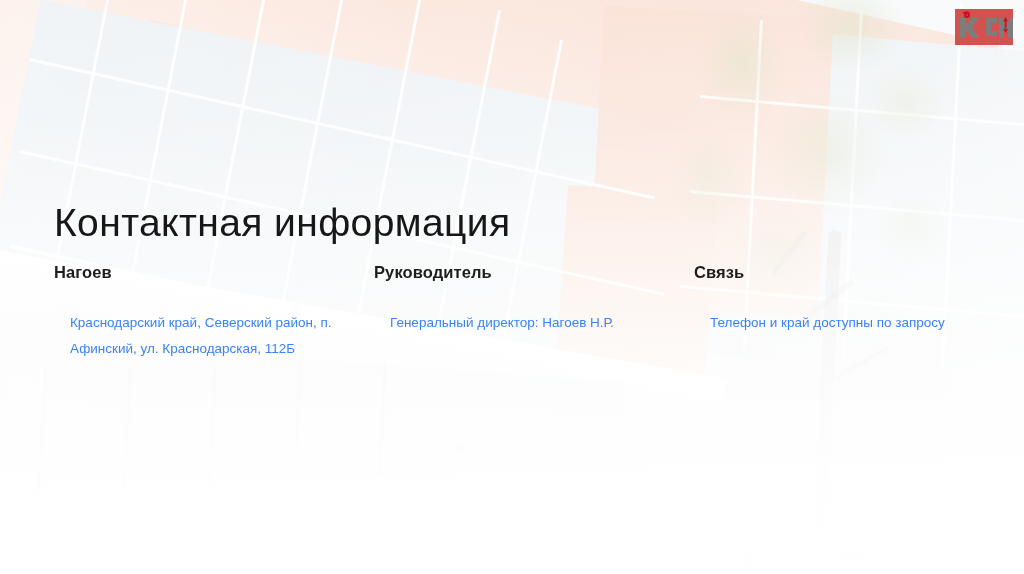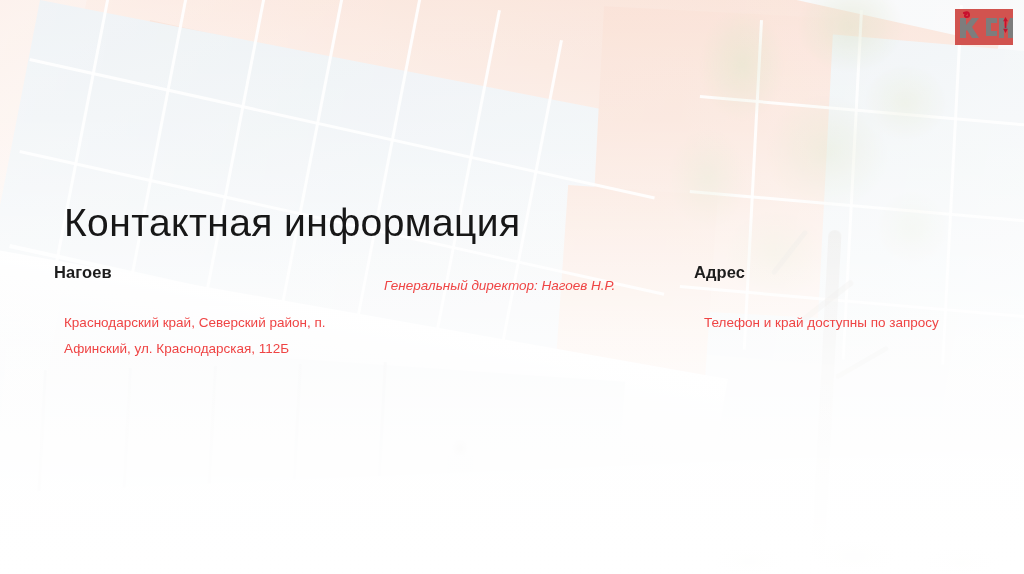"Контактная информация" .slide-title { left: 64px -> 54px }
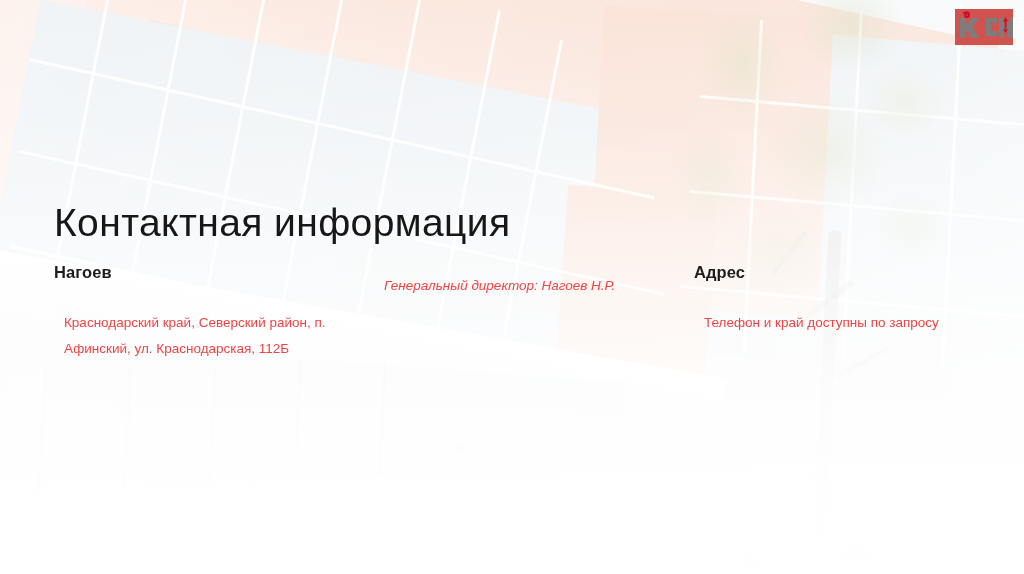"Руководитель" div.col-heading { html: none -> <div>Руководитель</div> }
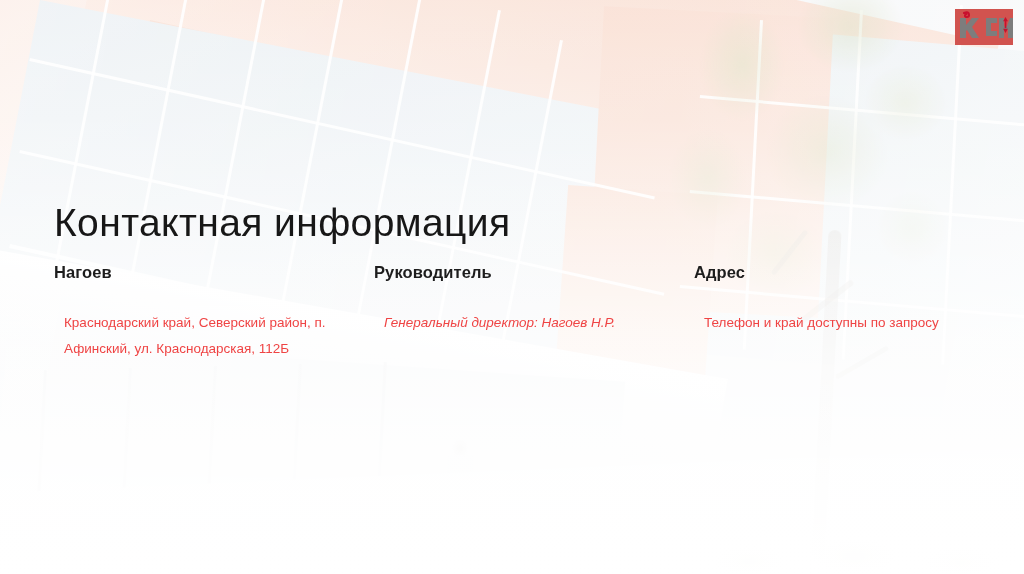"Адрес" div.col-heading { text: Адрес -> Связь }
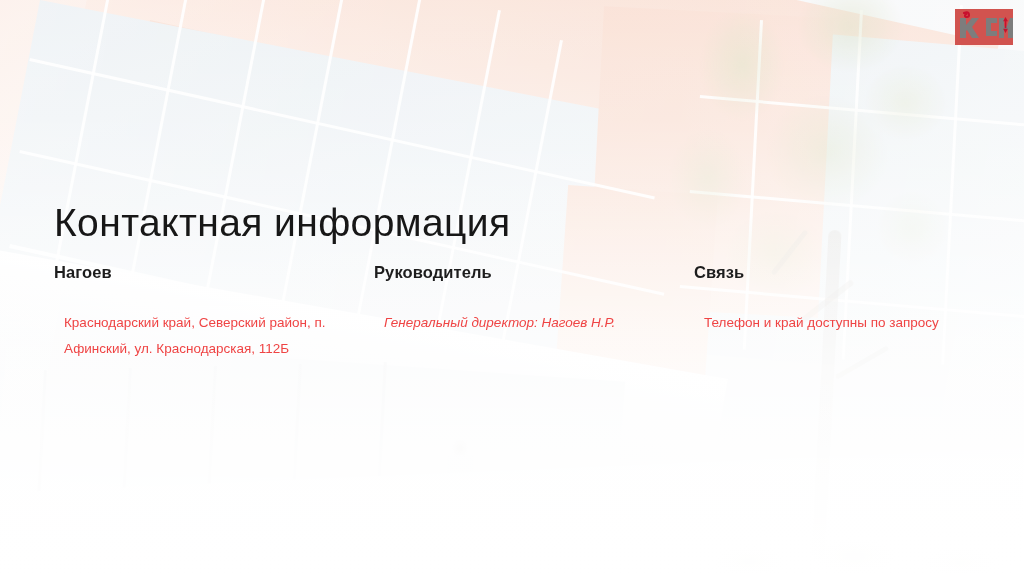"Краснодарский край, Северский район, п." .col-body { color: #ef4444 -> #3b82f6; margin: 10px -> 16px }
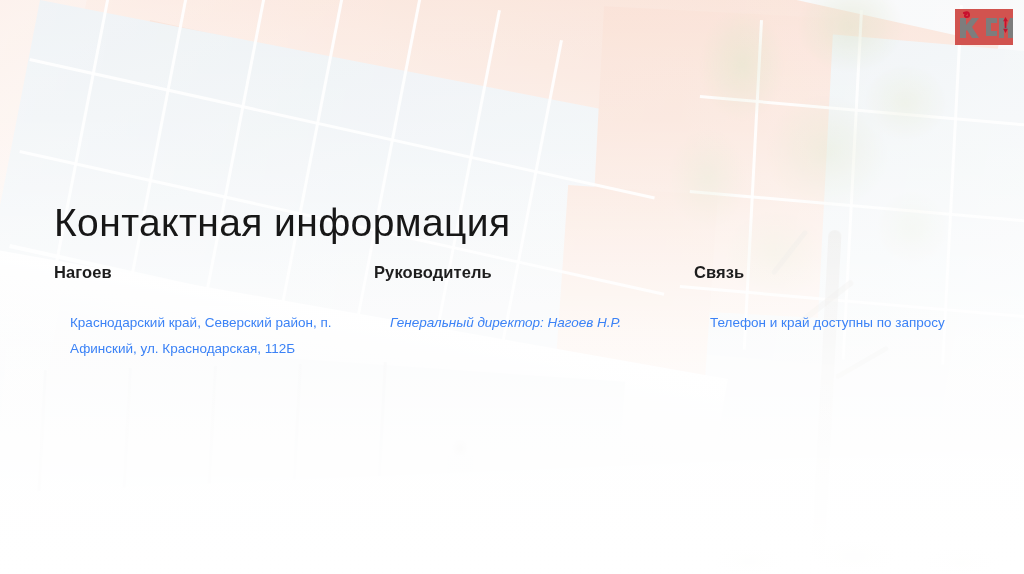"Генеральный директор: Нагоев Н.Р." .column.col-2 .col-body { font-style: italic -> none }
